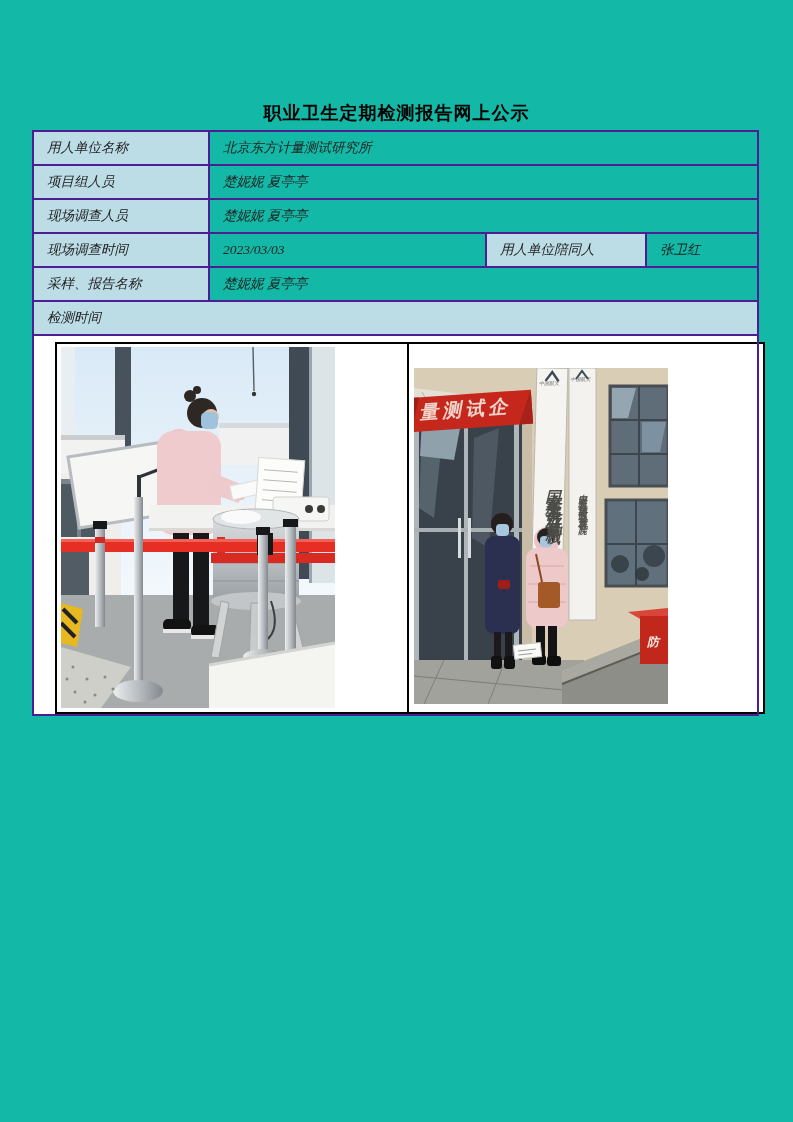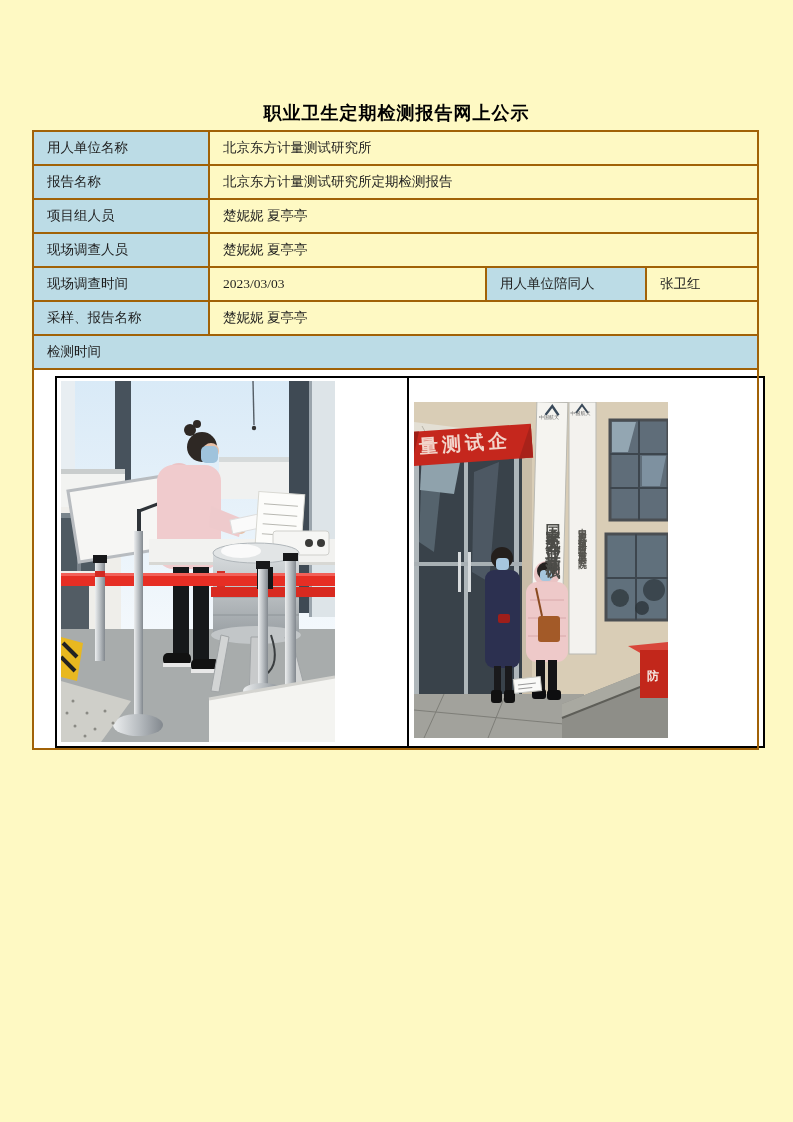"职业卫生定期检测报告网上公示" .page { background: #fef9c3 -> #14b8a6 }
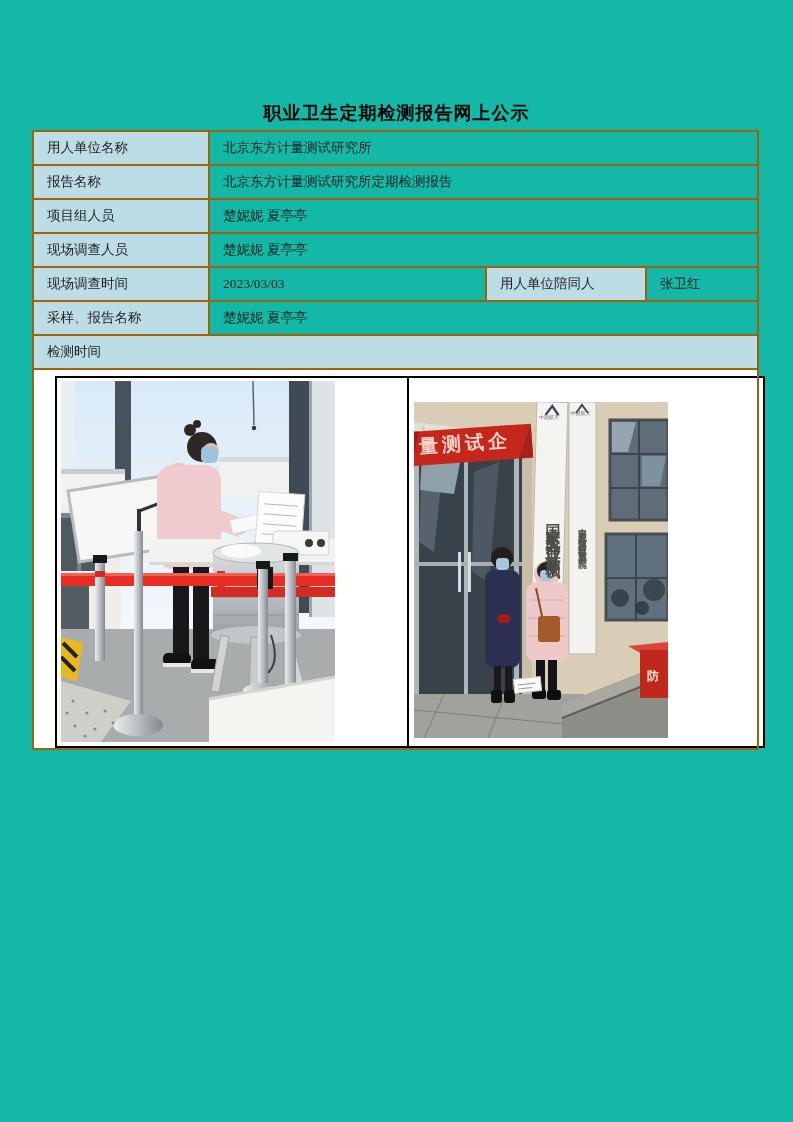"用人单位名称" table.info-table td { border: 2px solid #a16207 -> 2px solid #4c1d95; font-style: none -> italic }
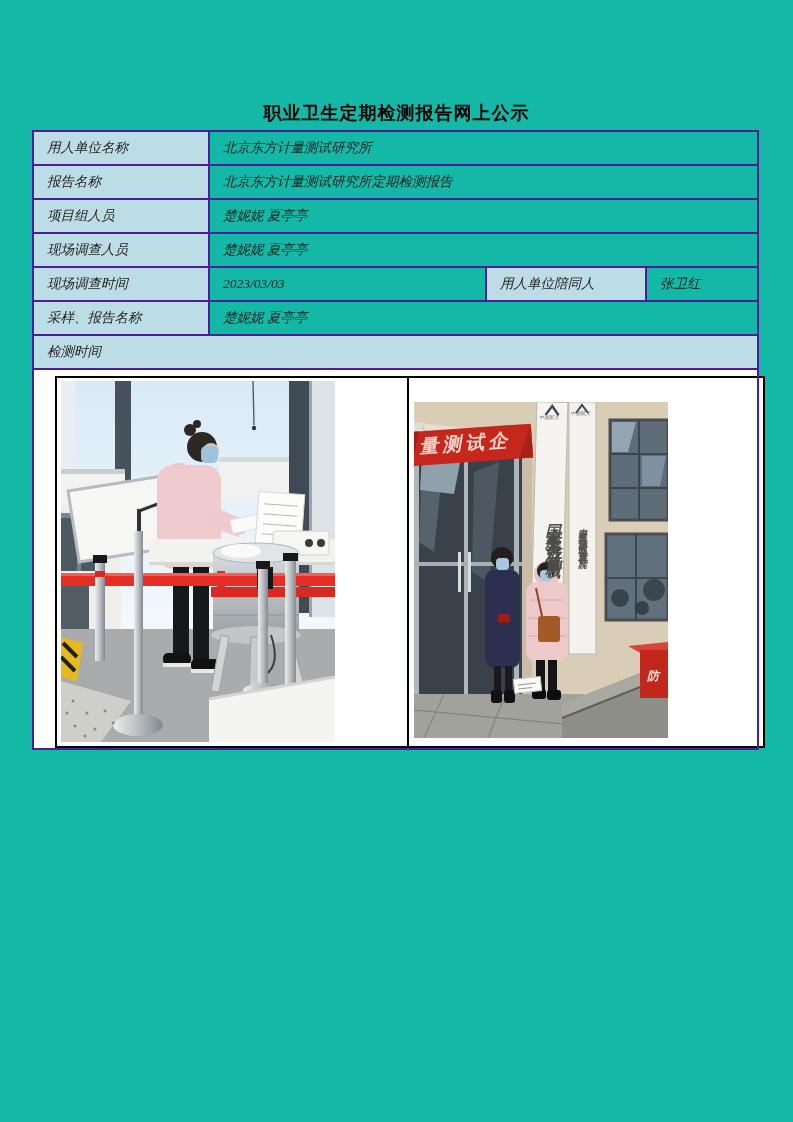"报告名称" tr { html: <tr> <td>报告名称</td> <td>北京东方计量测试研究所定期检测报告</td> </tr> -> none }
